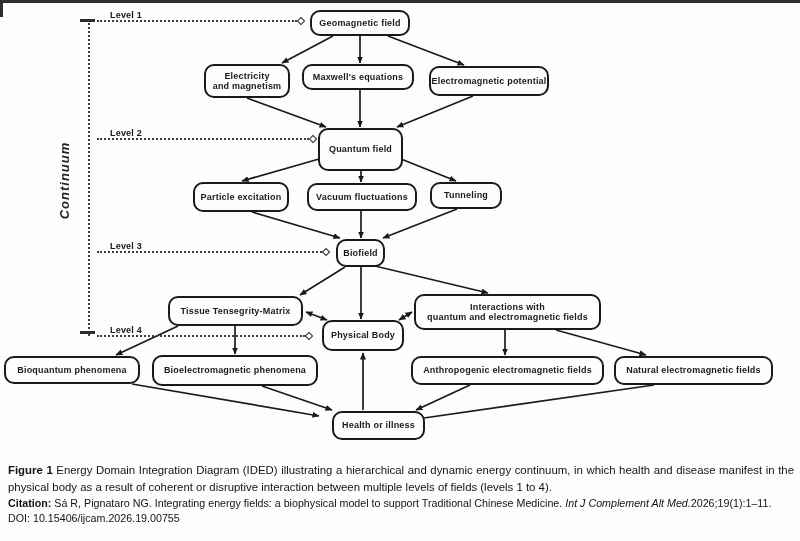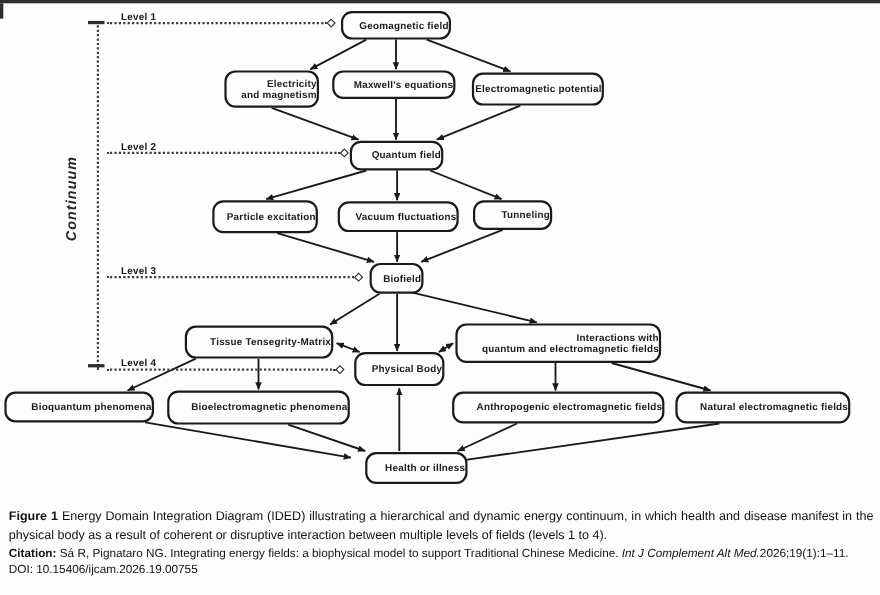"Geomagnetic field" .node { align-items: flex-end -> center }
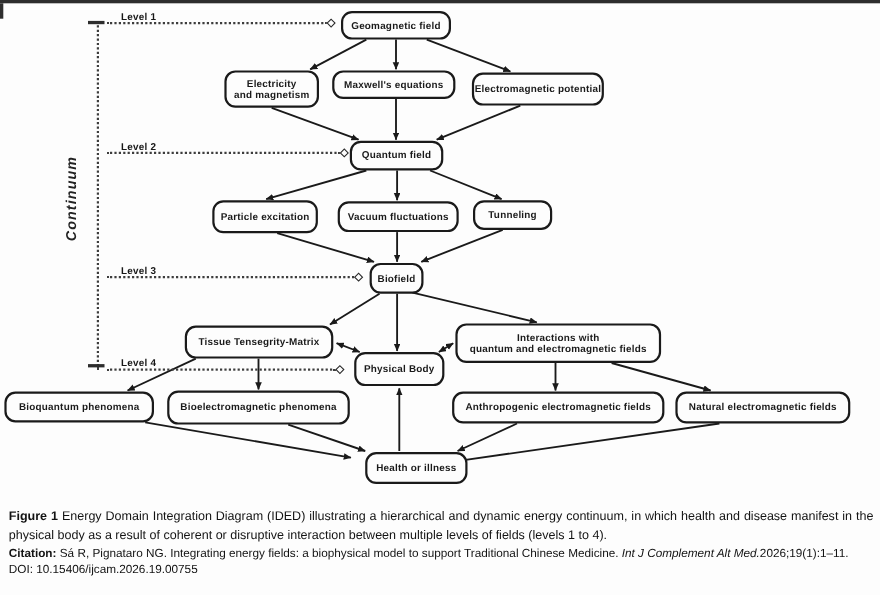"Quantum field" div.node { height: 27px -> 43px }
